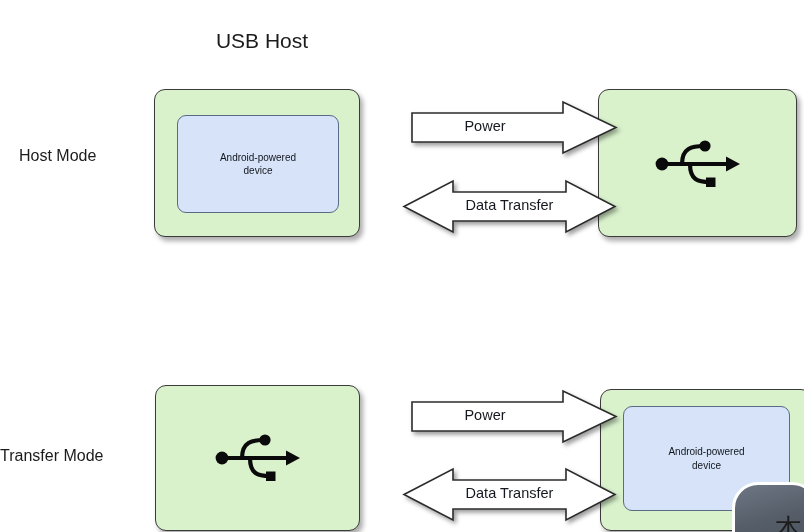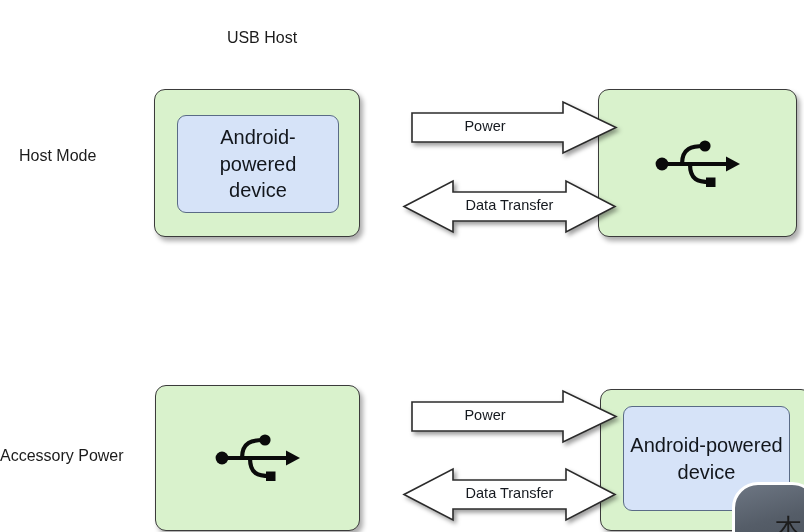"USB Host" .col-header { font-size: 16px -> 21px }
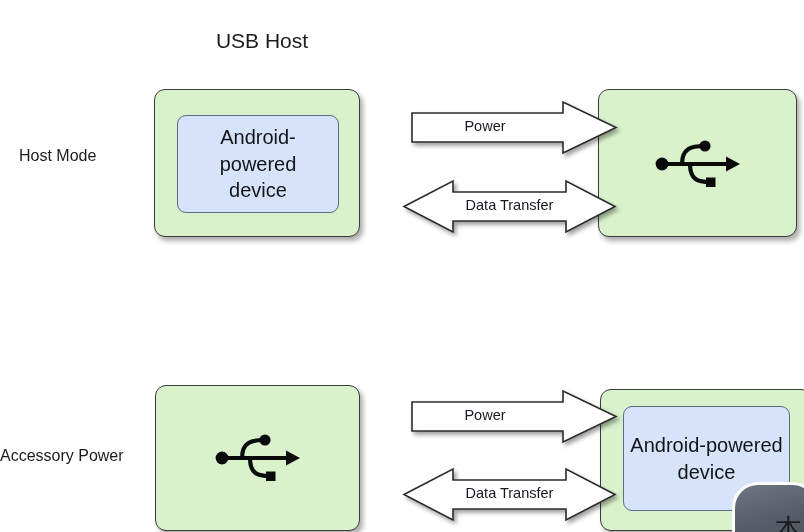"Android-powered" .blue-box { font-size: 20px -> 10px }
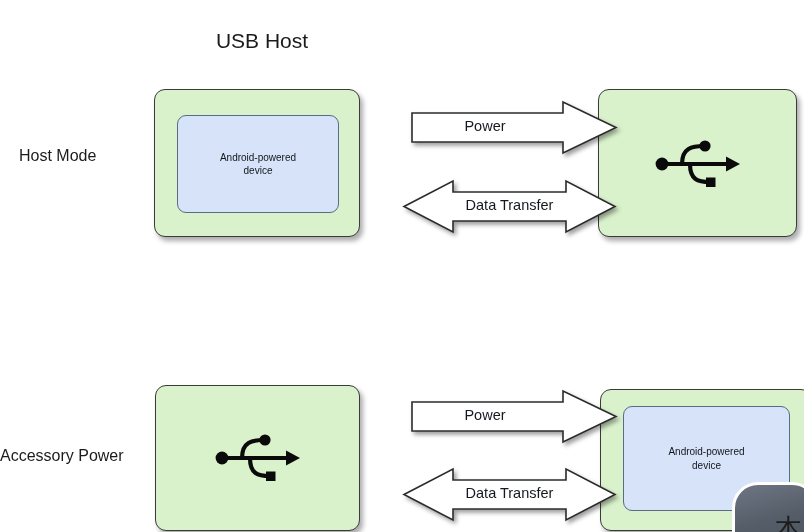"Accessory Power" div.row-label { text: Accessory Power -> Transfer Mode }
